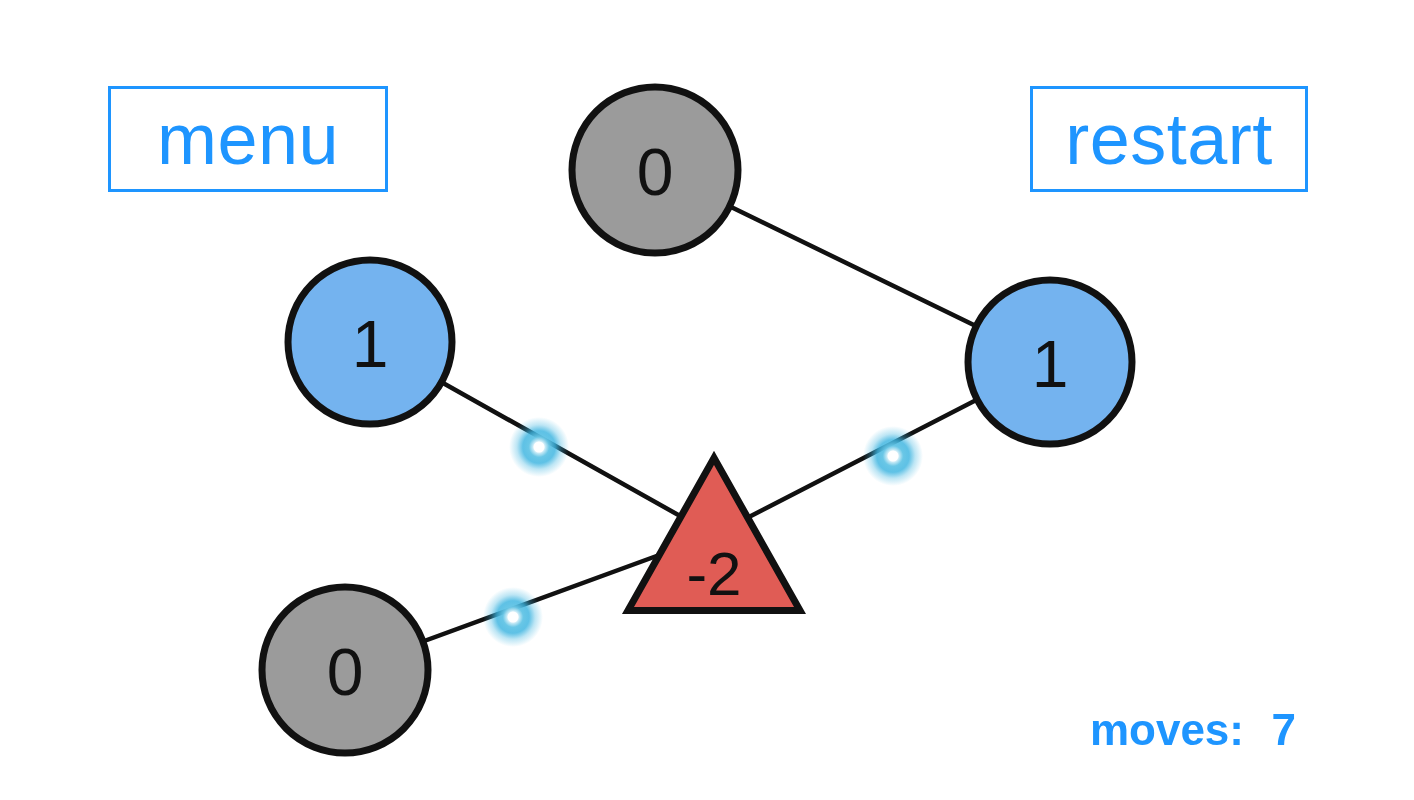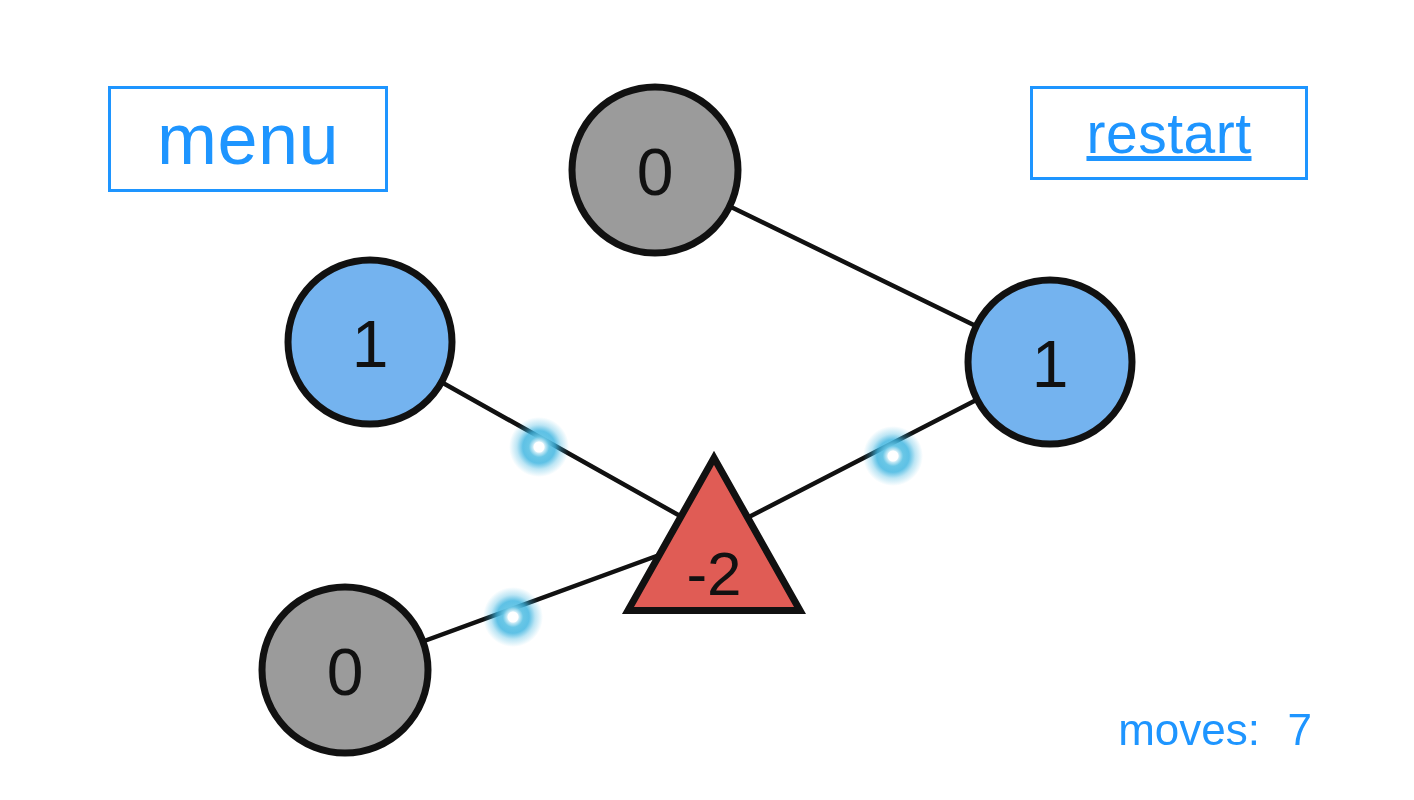"restart" #restart-button { font-size: 57px -> 72px; height: 94px -> 106px; text-decoration: underline -> none }
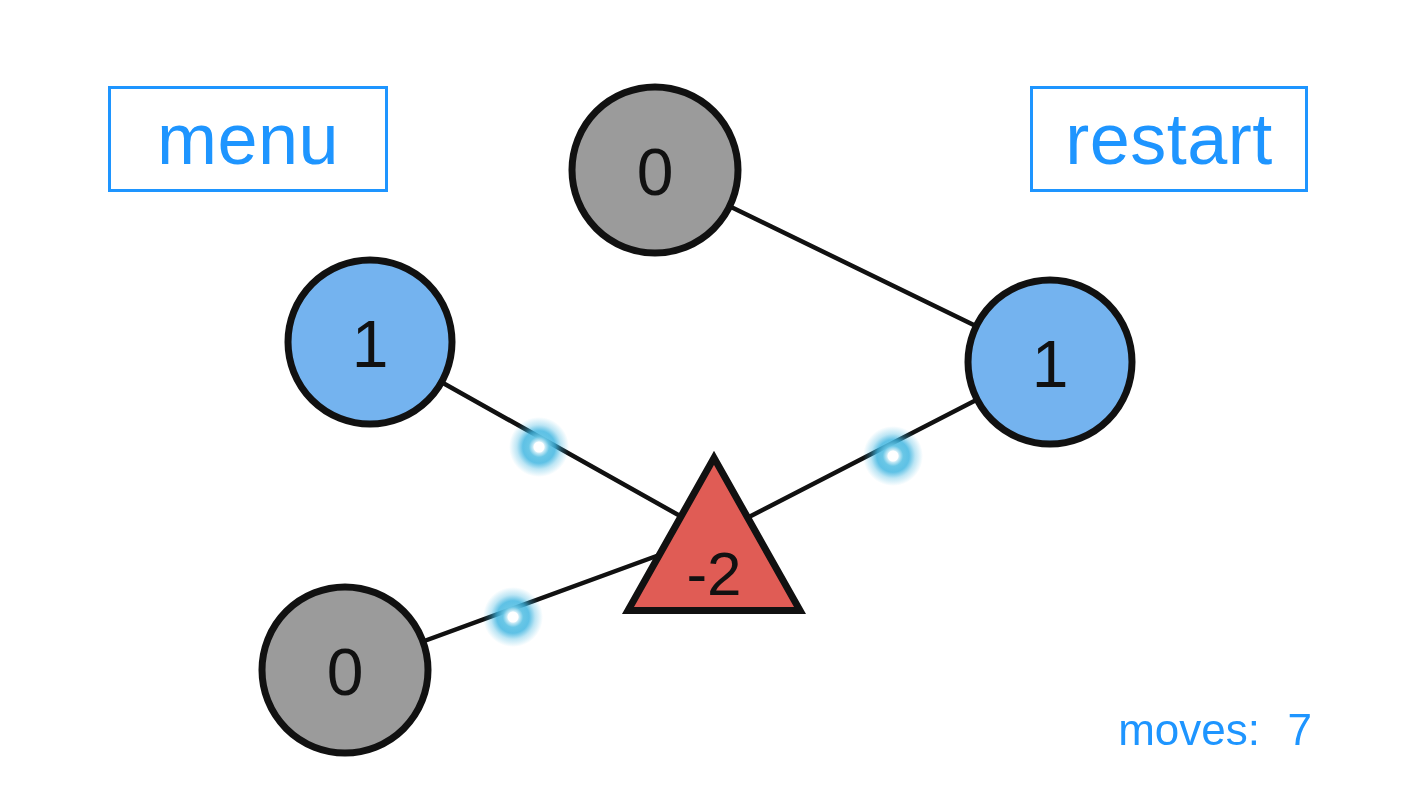"moves:" #stats-panel { font-weight: 400 -> 700; right: 102px -> 118px }
